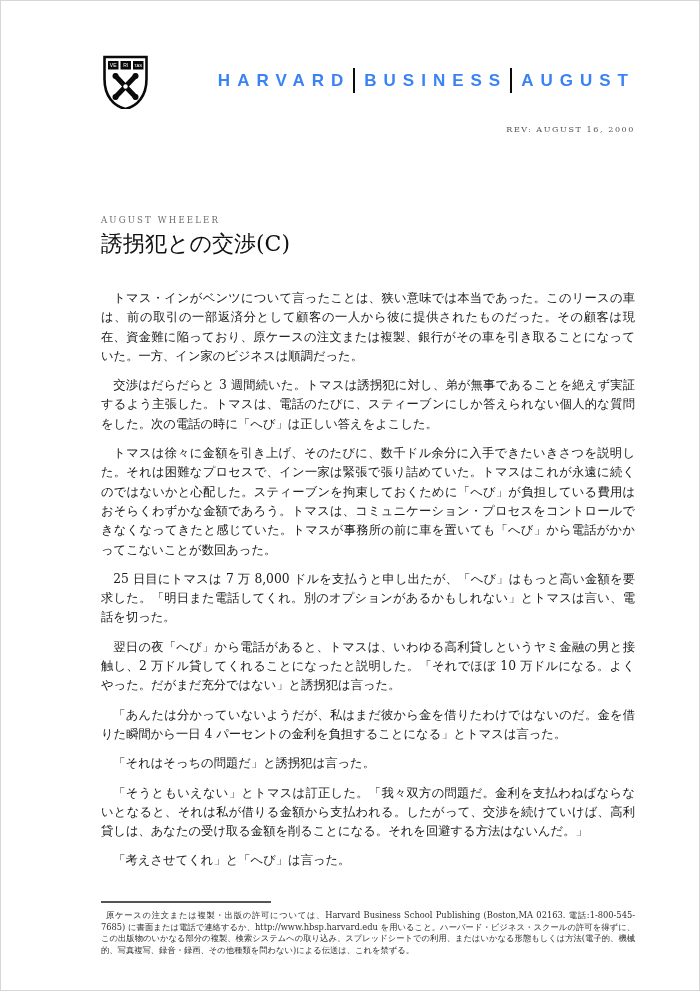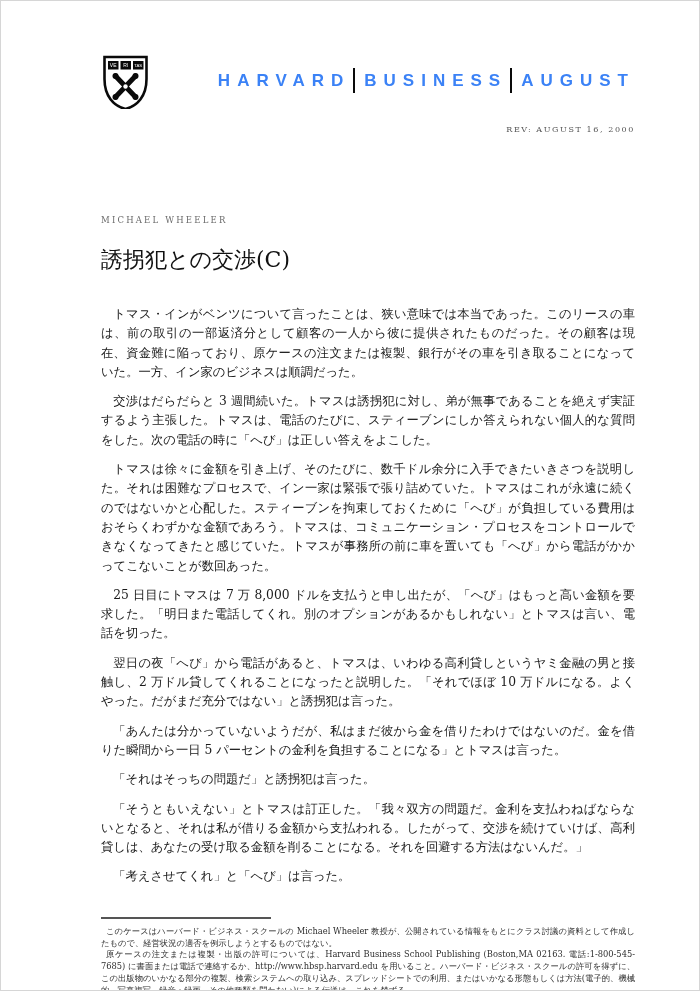"MICHAEL WHEELER" div.author { text: MICHAEL -> AUGUST }
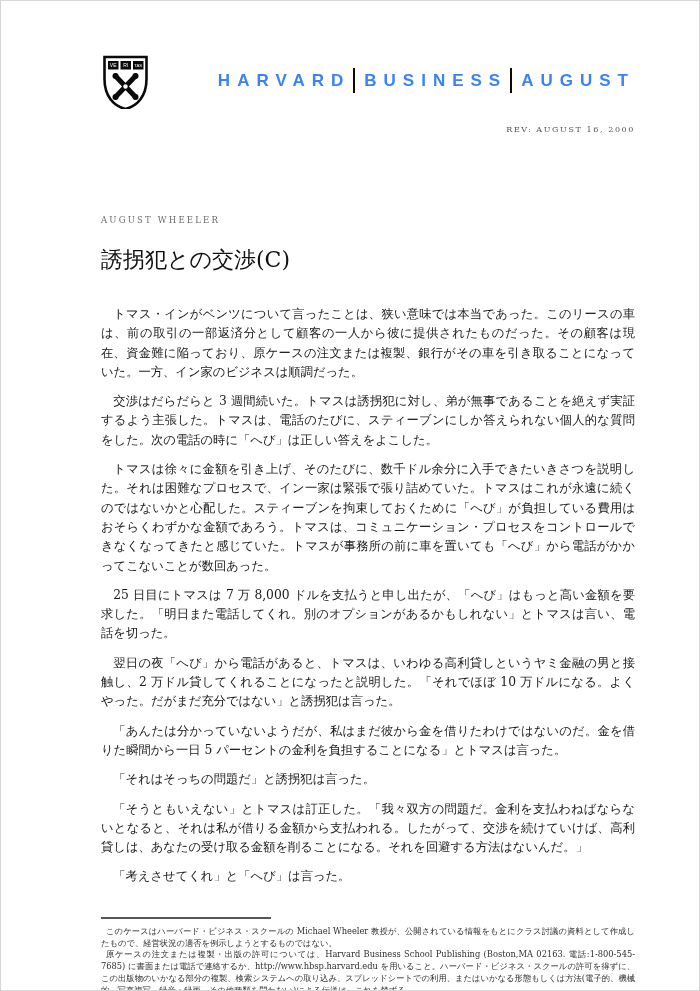"誘拐犯との交渉(C)" .title { margin-top: 20px -> 4px }
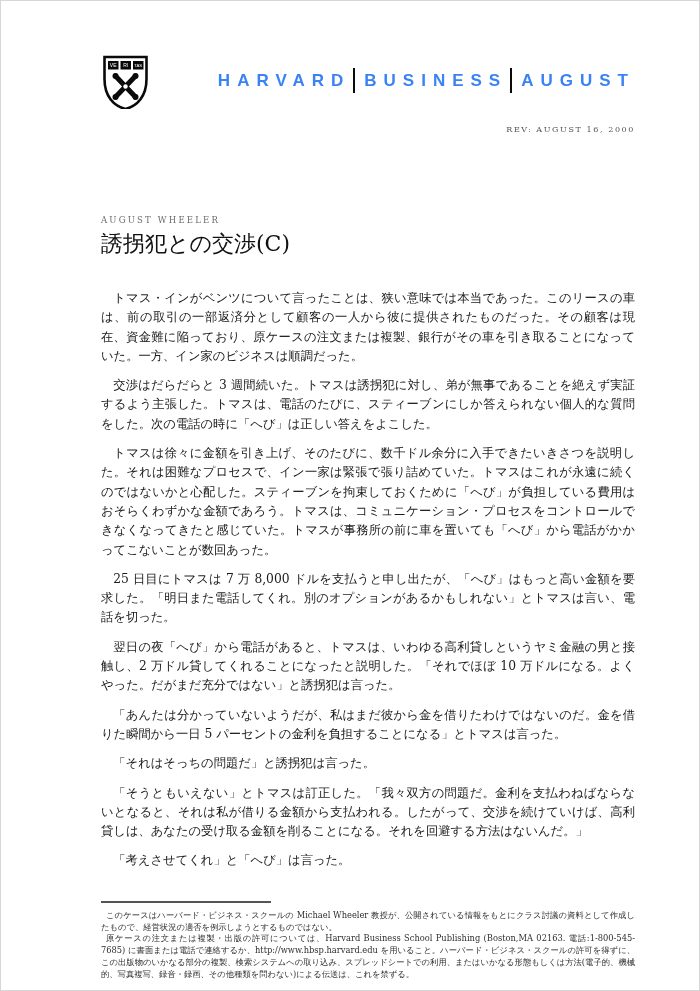"「あんたは分かっていないようだが、私はまだ彼から金を借りたわけではないのだ。金を" p { text: 5 -> 4 }
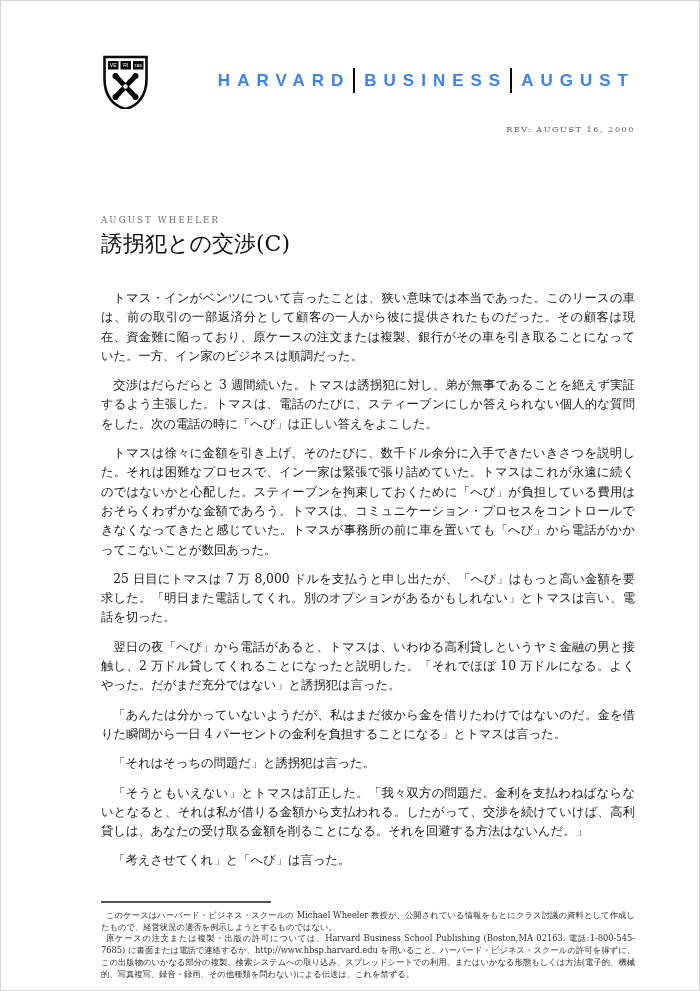"このケースはハーバード・ビジネス・スクールの Michael Wheeler" p { html: <p>このケースはハーバード・ビジネス・スクールの Michael Wheeler 教授が、公開されている情報をもとにクラス討議の資料として作成したもので、経営状況の適否を例示しようとするものではない。</p> -> none }
